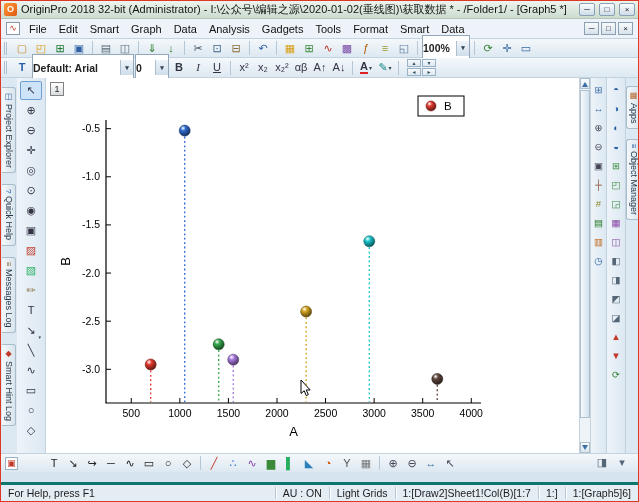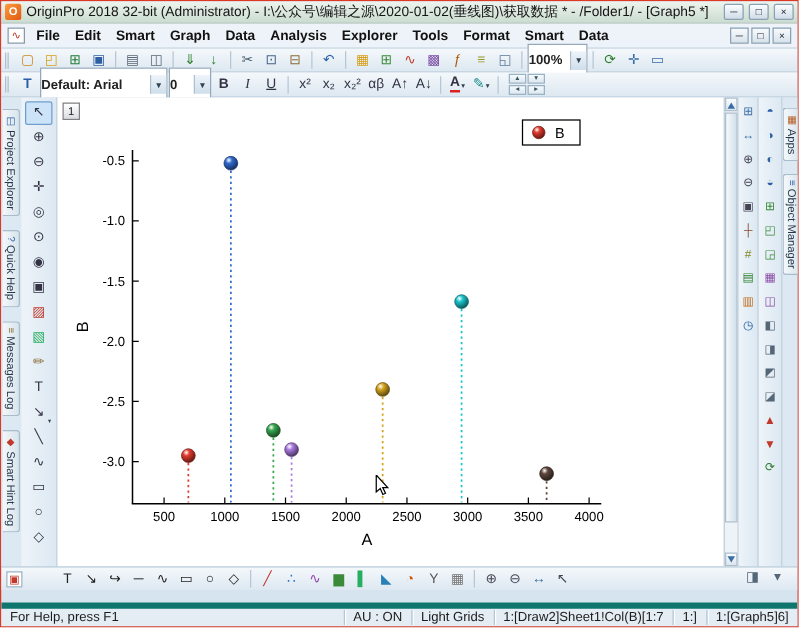"File" #menu-items { font-weight: bold -> none }
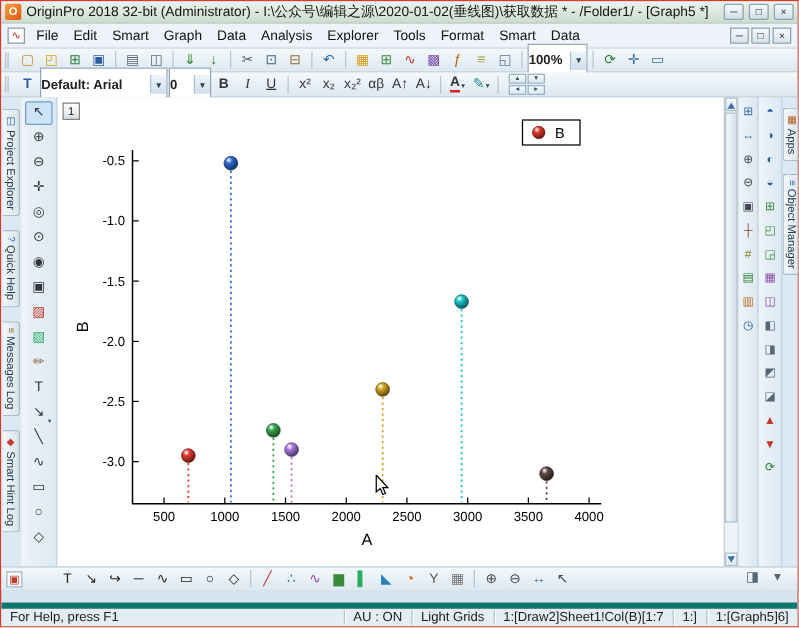"Explorer" div.menu-item { text: Explorer -> Gadgets }
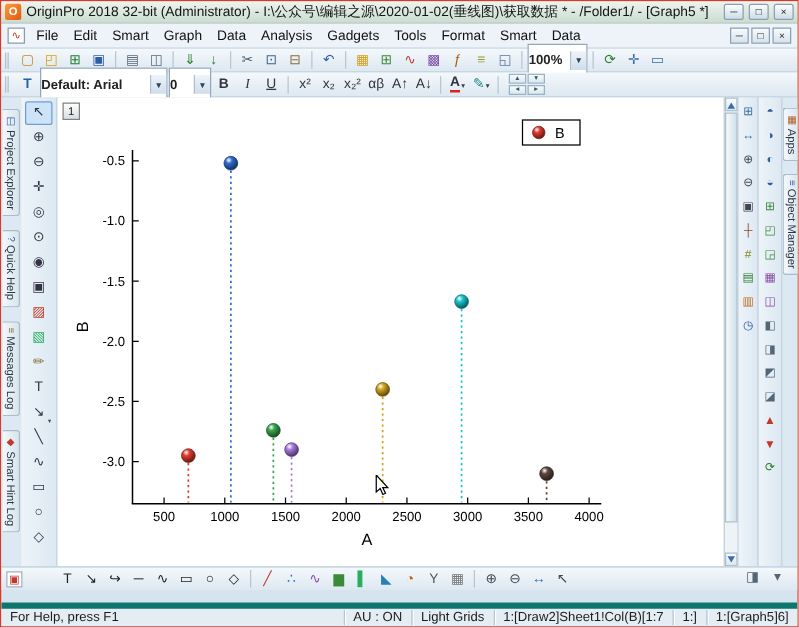"For Help, press F1" #statusbar { border-top: 5px solid #0f766e -> 3px solid #0f766e }
